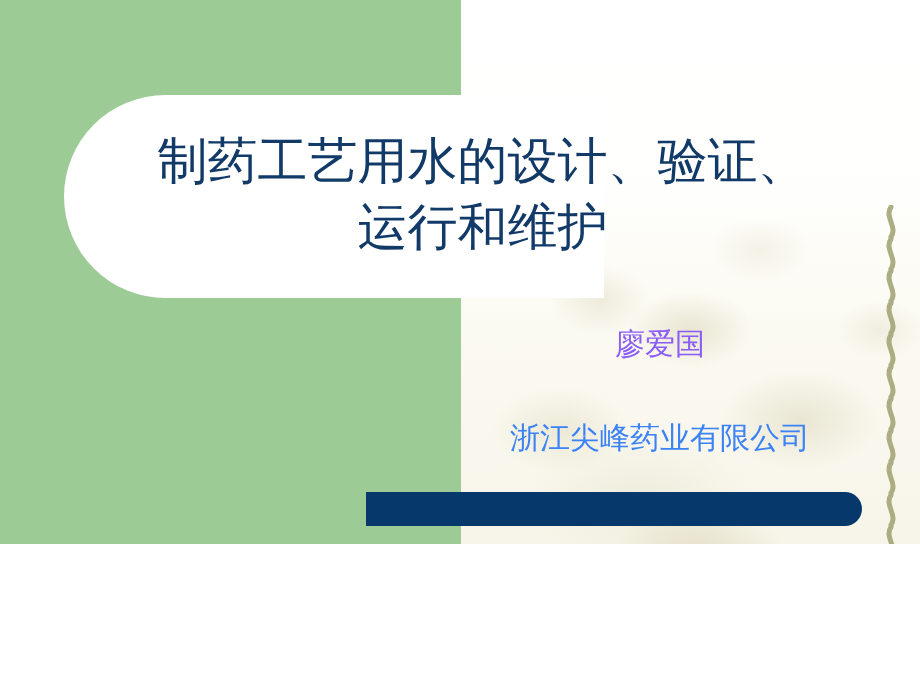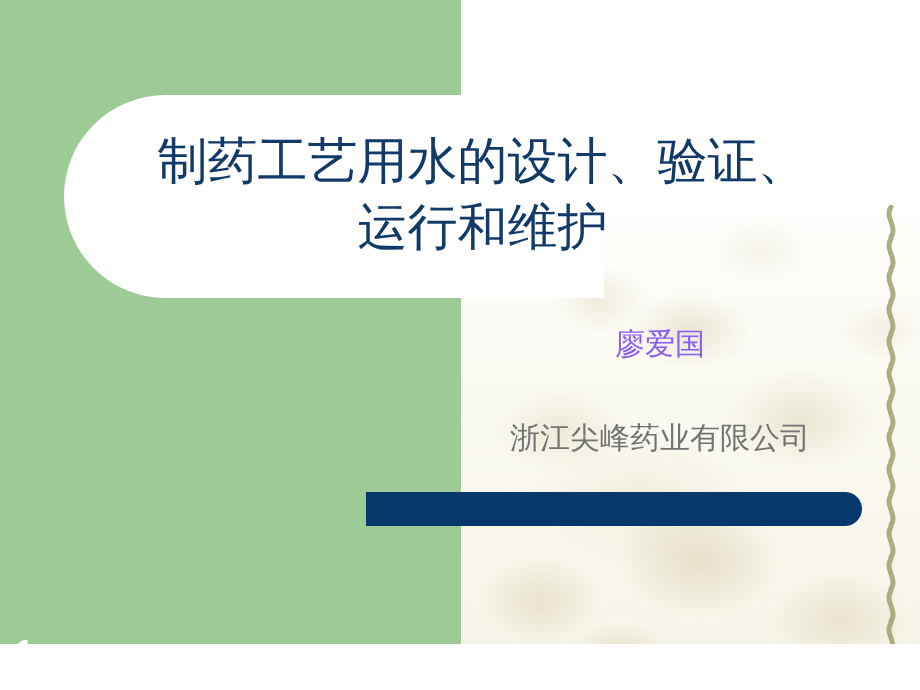"制药工艺用水的设计、验证、" #slide { height: 644px -> 544px }
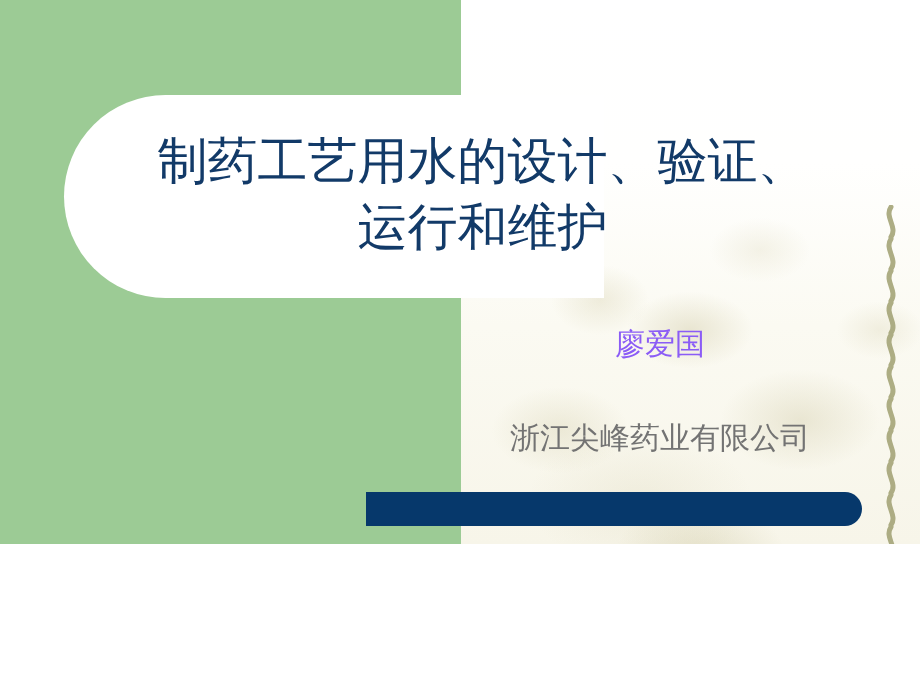"浙江尖峰药业有限公司" .subtitle-company { color: #737373 -> #3b82f6 }
